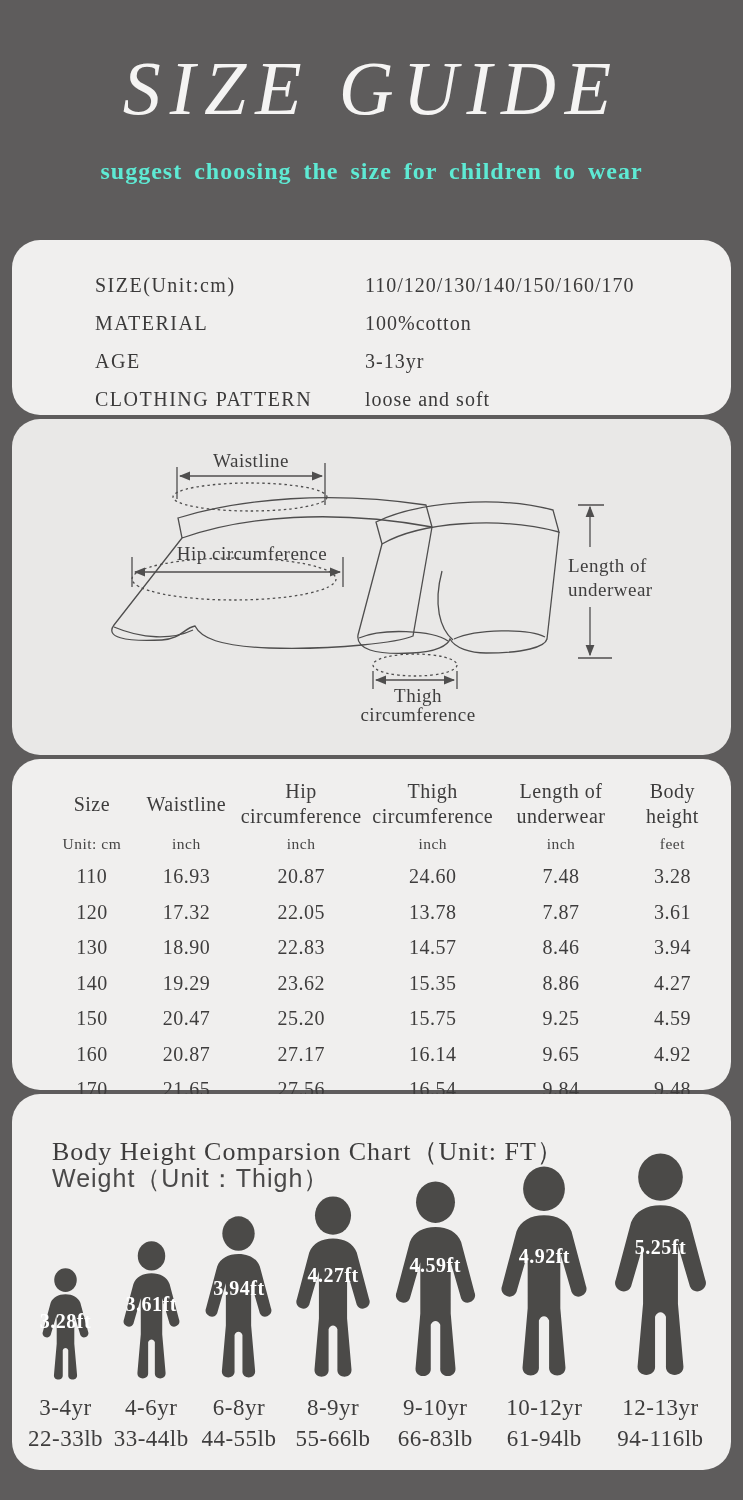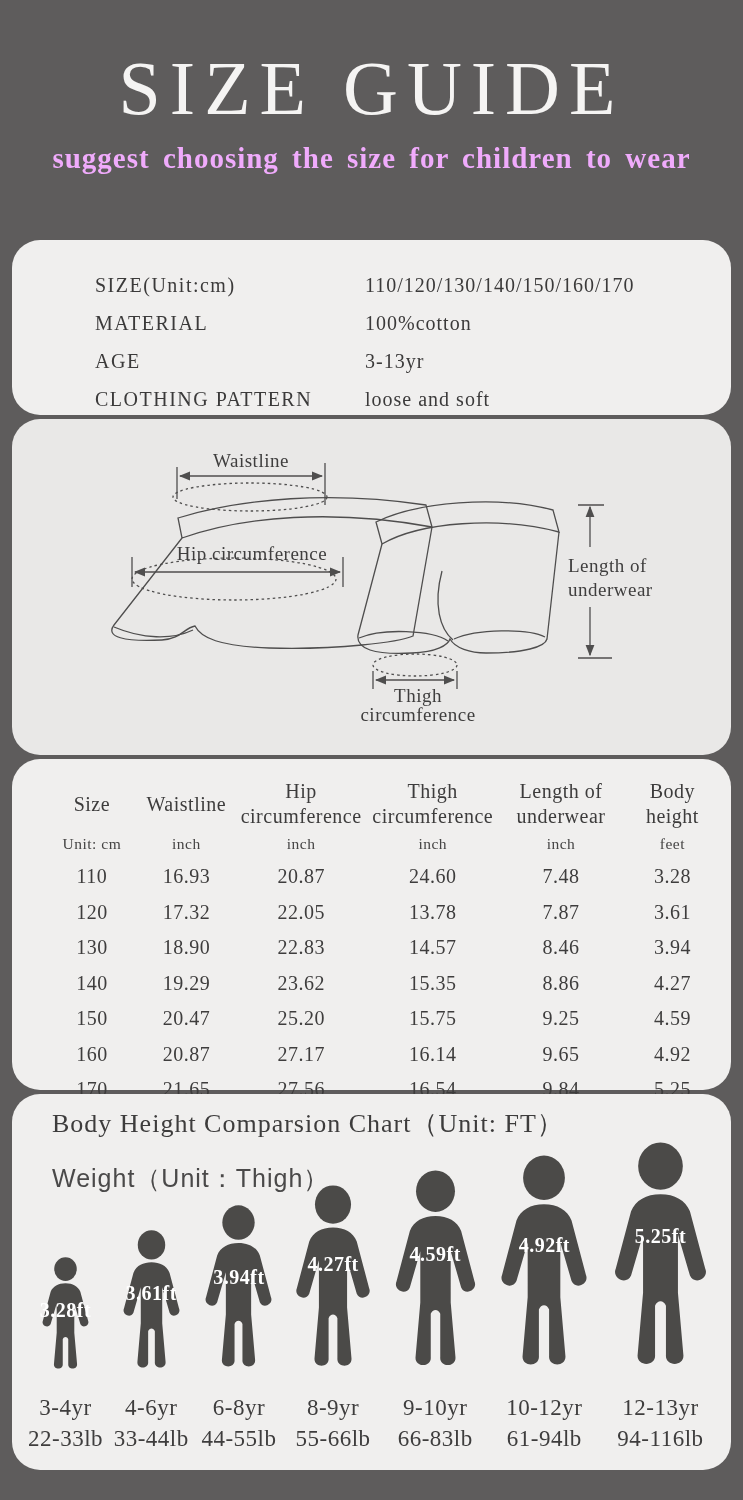"SIZE GUIDE" .hero-title { font-style: none -> italic }
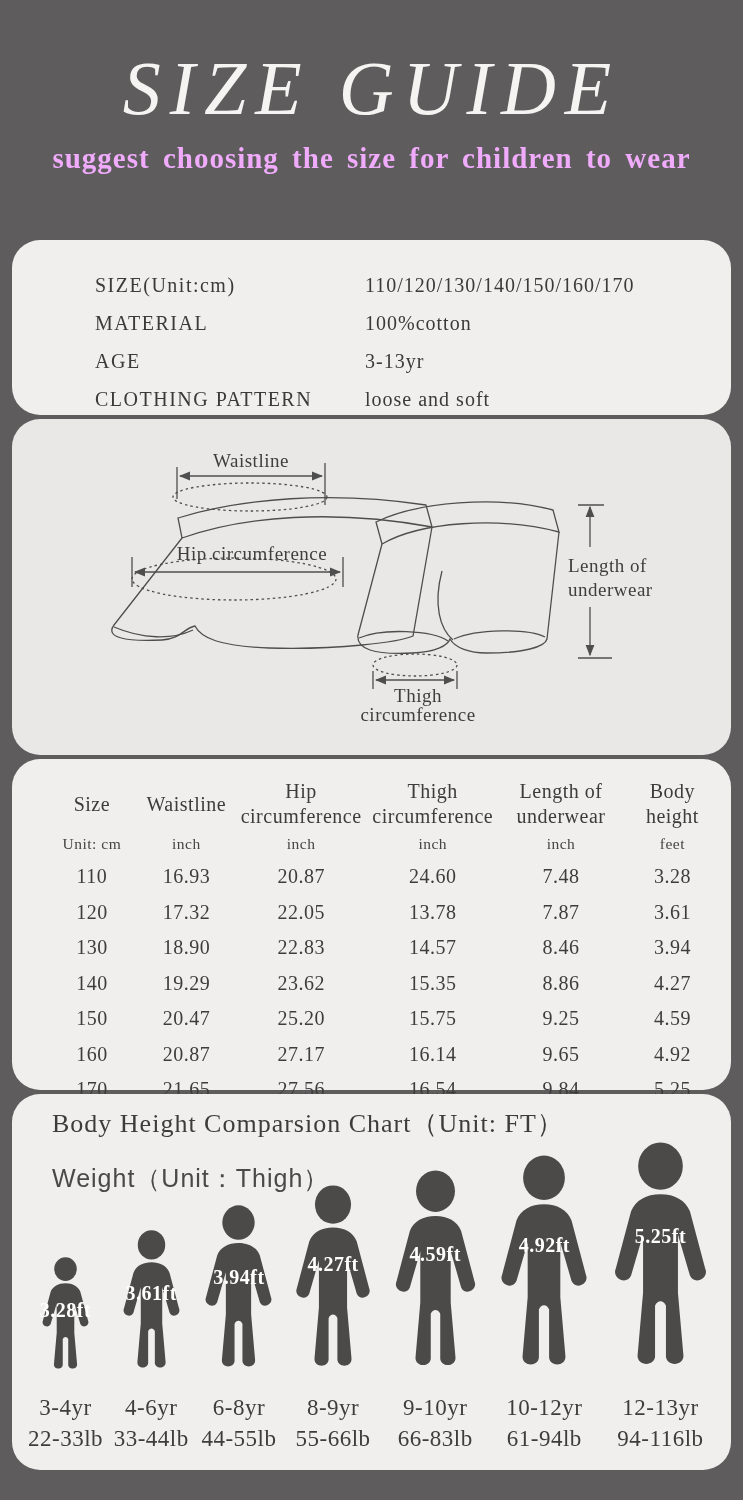"suggest choosing the size for" .hero-sub { color: #f0abfc -> #5eead4; font-size: 29px -> 24px; margin-top: 16px -> 32px }
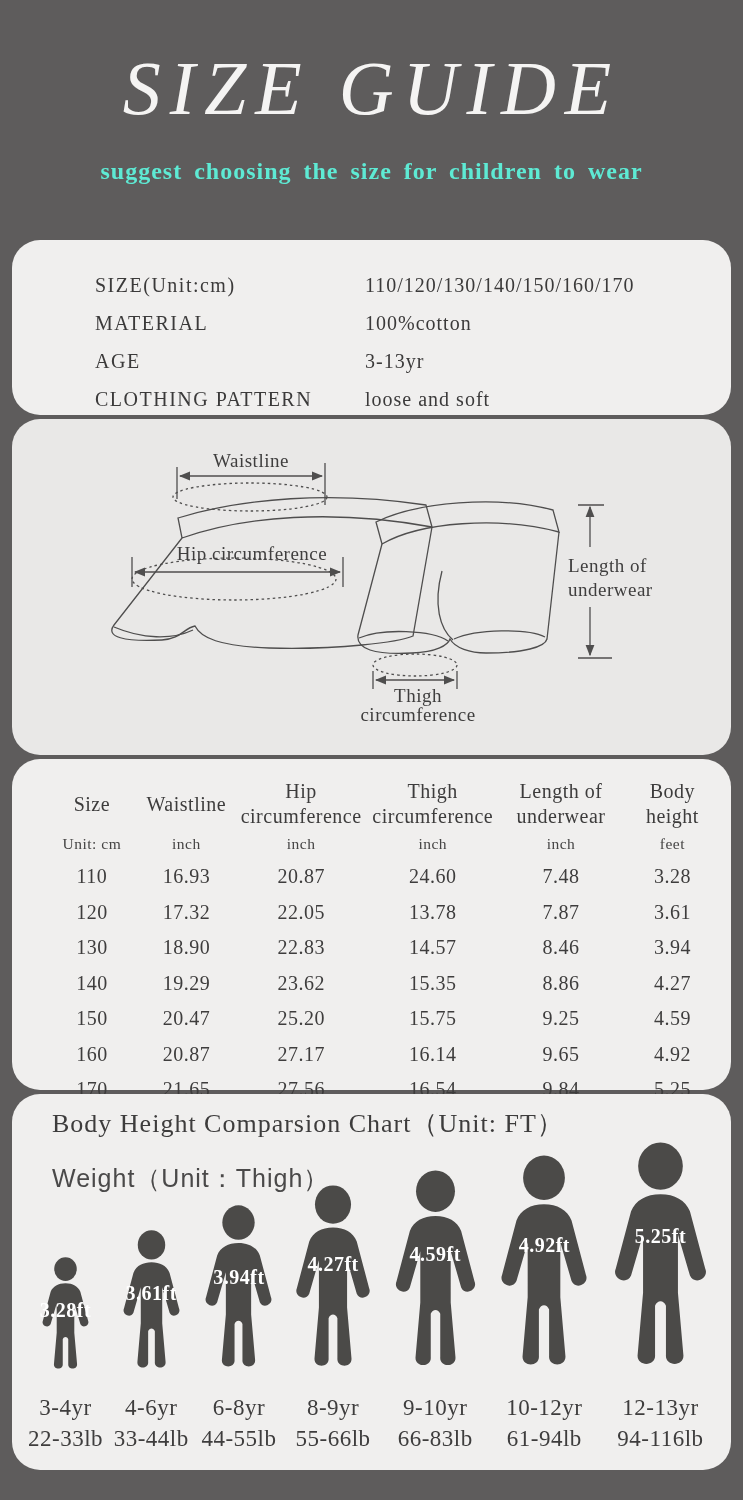"5.25" span.tcell { text: 5.25 -> 9.48 }
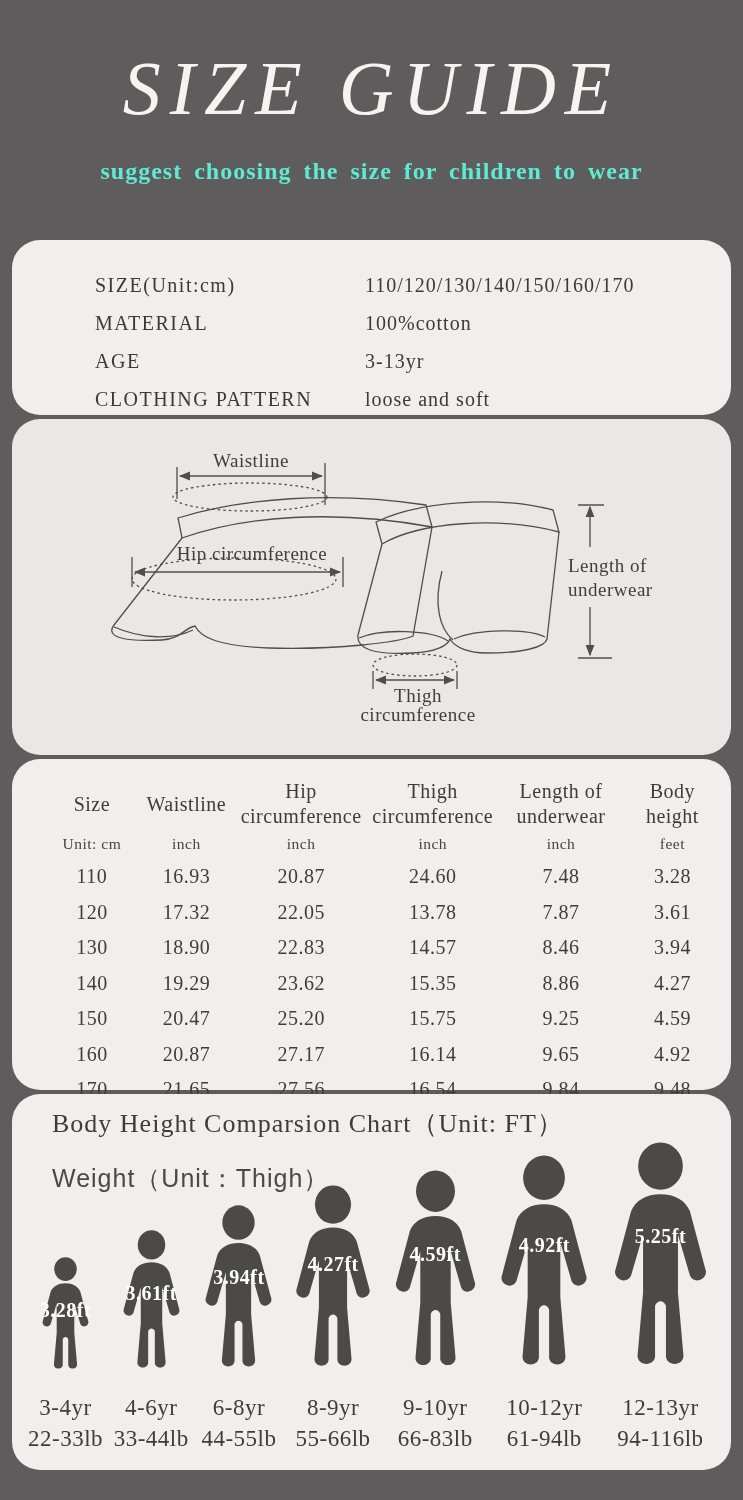"Body Height Comparsion Chart（Unit: FT）" .chart-title { top: 12px -> 40px }
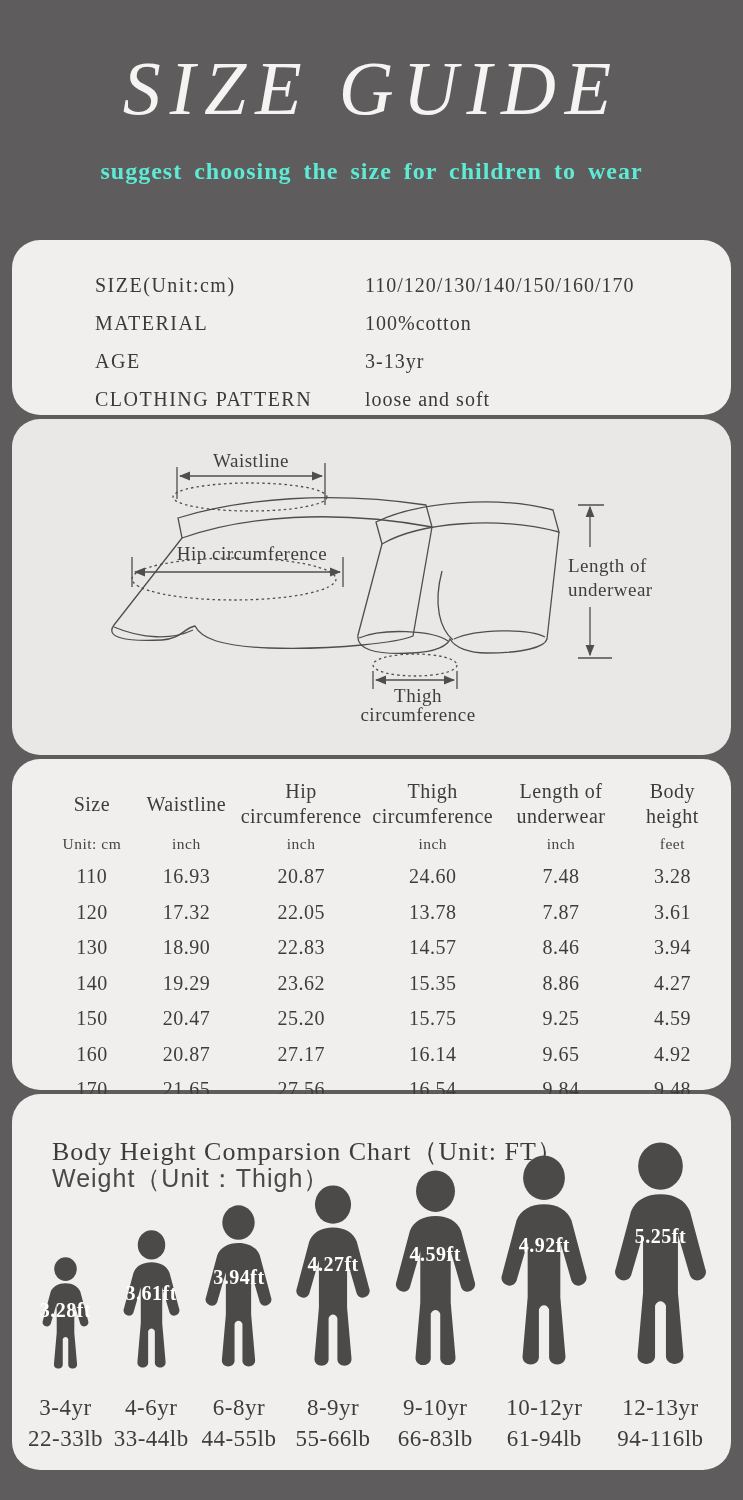"3-4yr" .caption { margin-top: 20px -> 9px }
